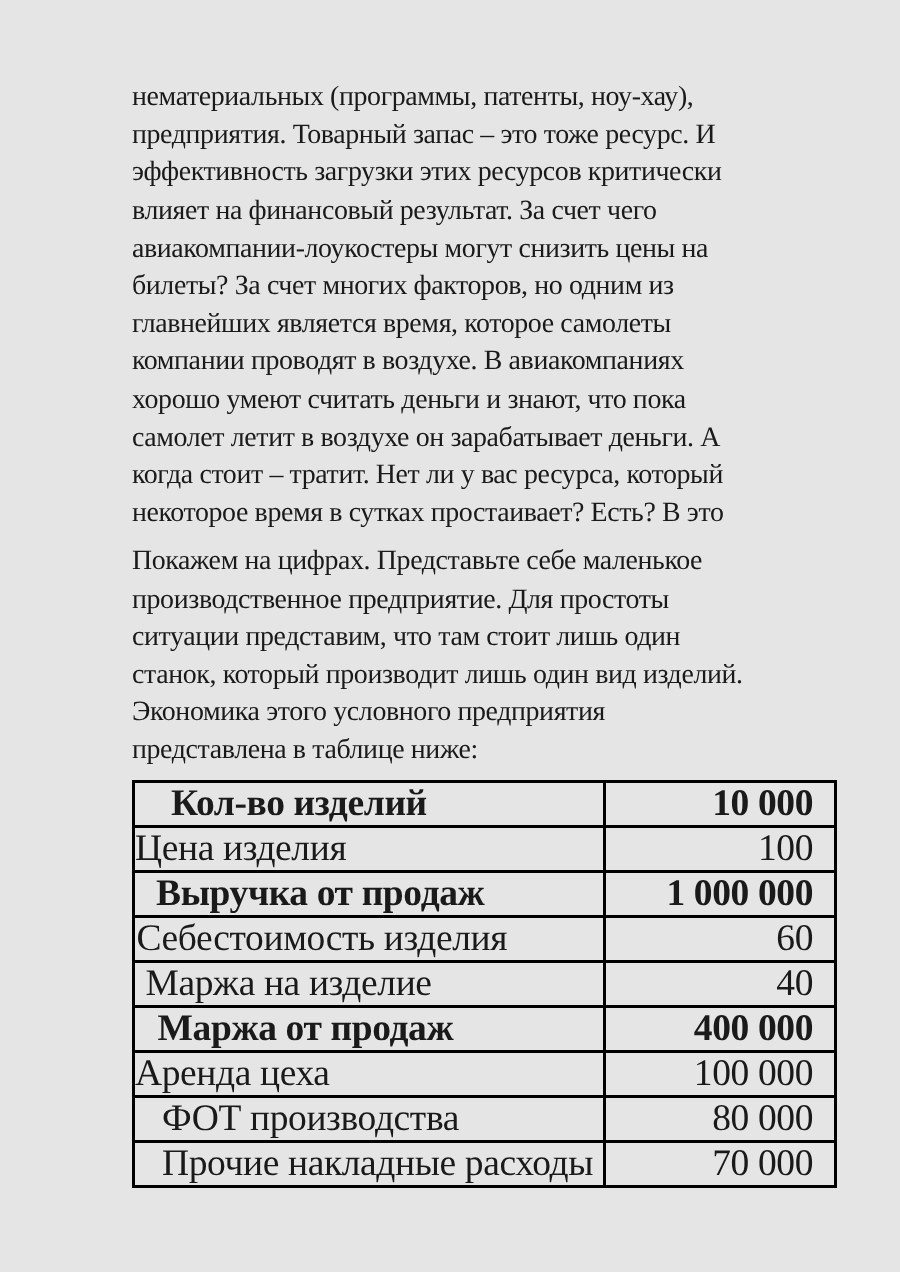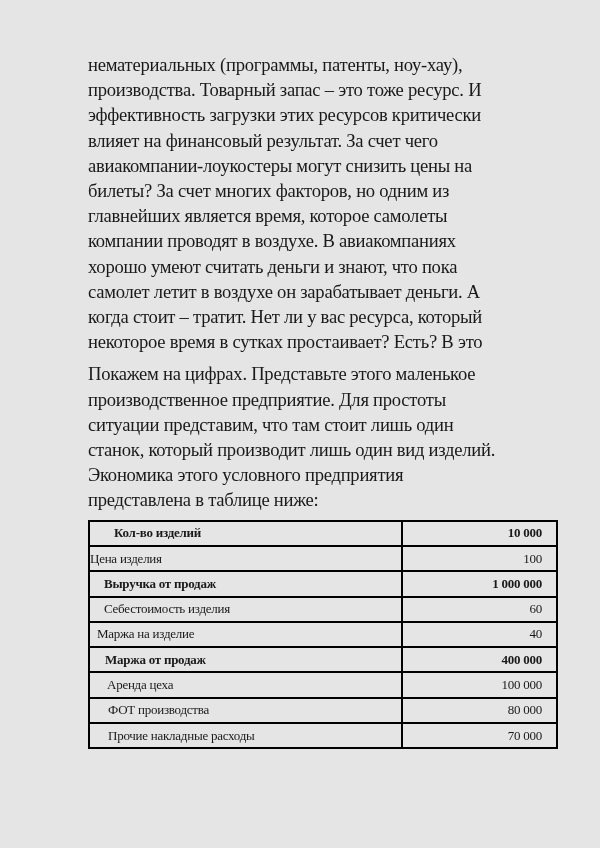"производства. Товарный запас – это" div.line { text: производства -> предприятия }
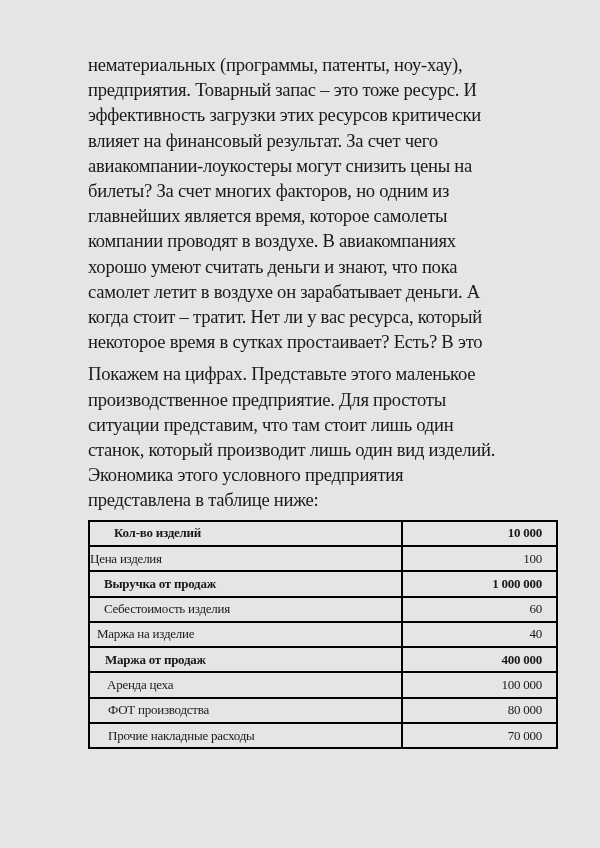"Покажем на цифрах. Представьте этого" div.line { text: этого -> себе }
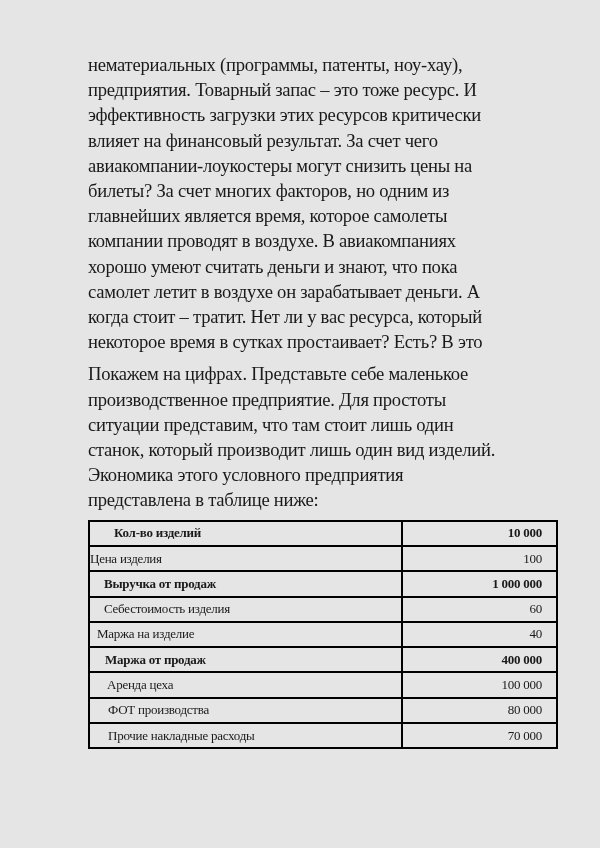"Кол-во изделий" .econ td { font-size: 13px -> 25px }
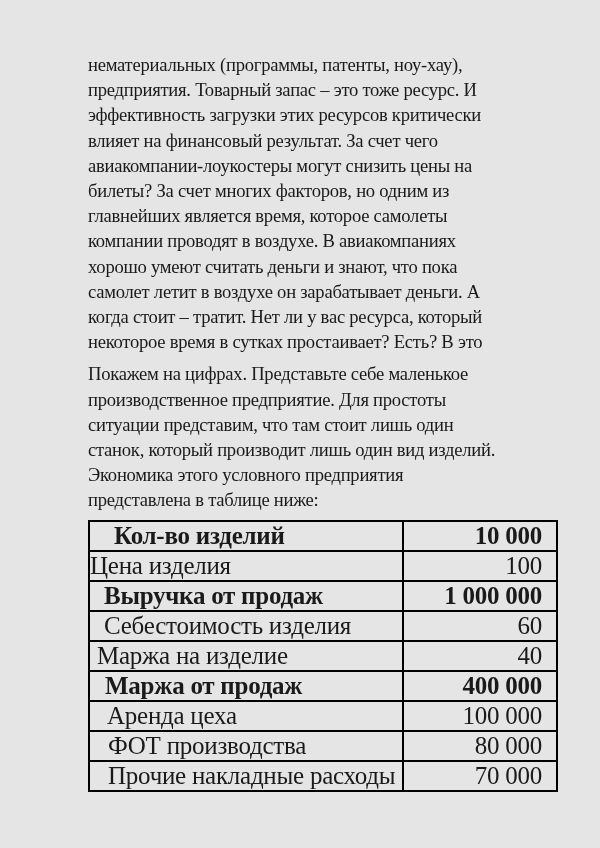"Себестоимость изделия" .econ tr:nth-child(4) td.label { padding-left: 14px -> 1px }
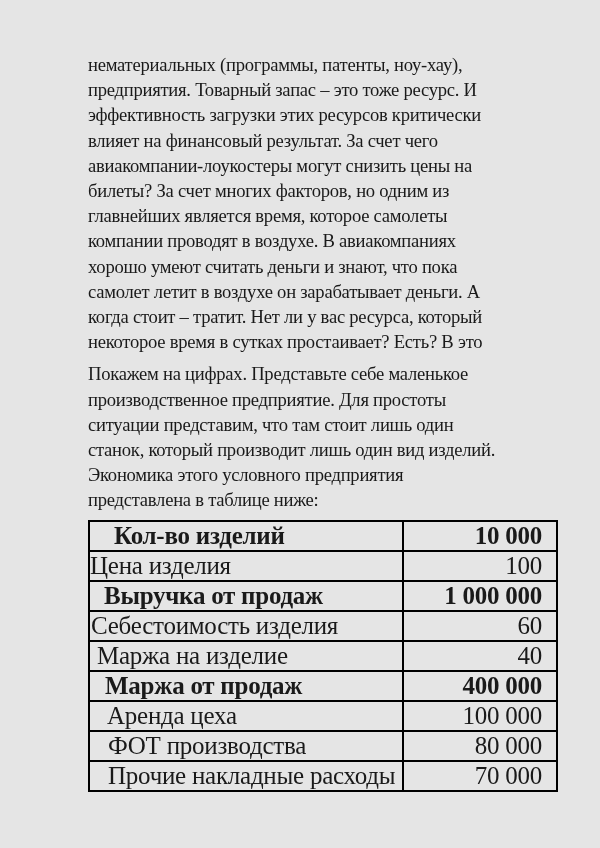"Аренда цеха" .econ tr:nth-child(7) td.label { padding-left: 17px -> none }
